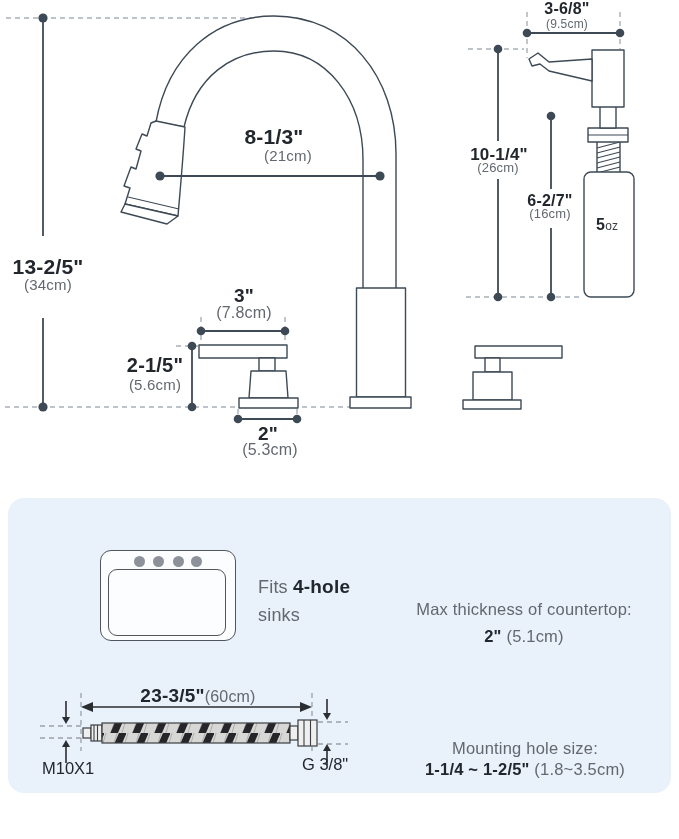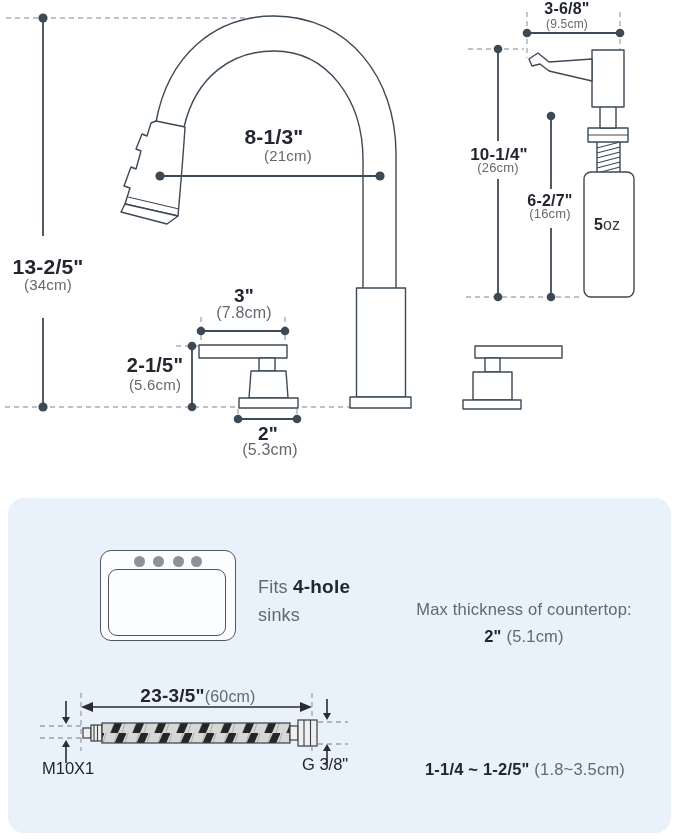"oz" span { font-size: 16px -> 12px }
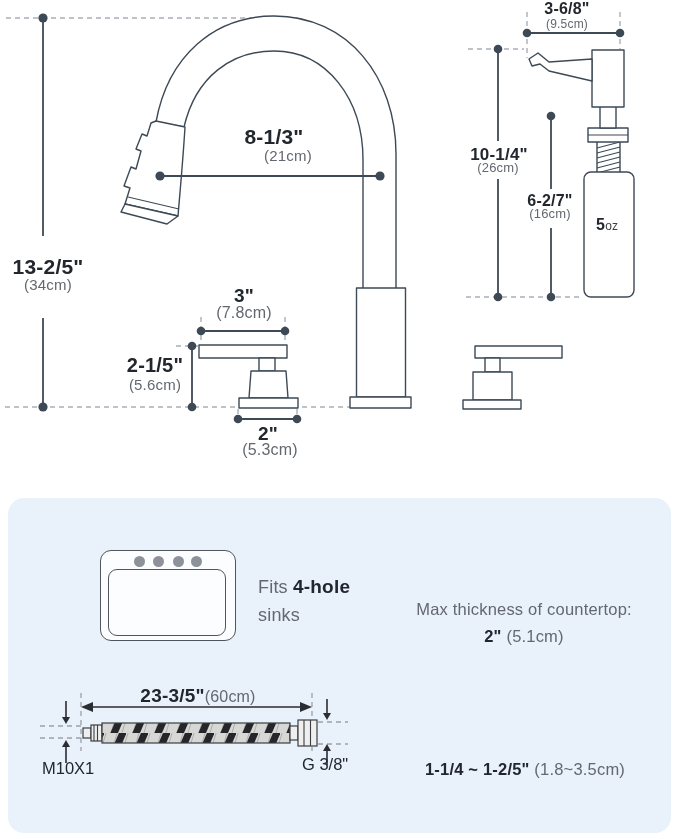"Fits 4-hole" .panel { height: 335px -> 295px }
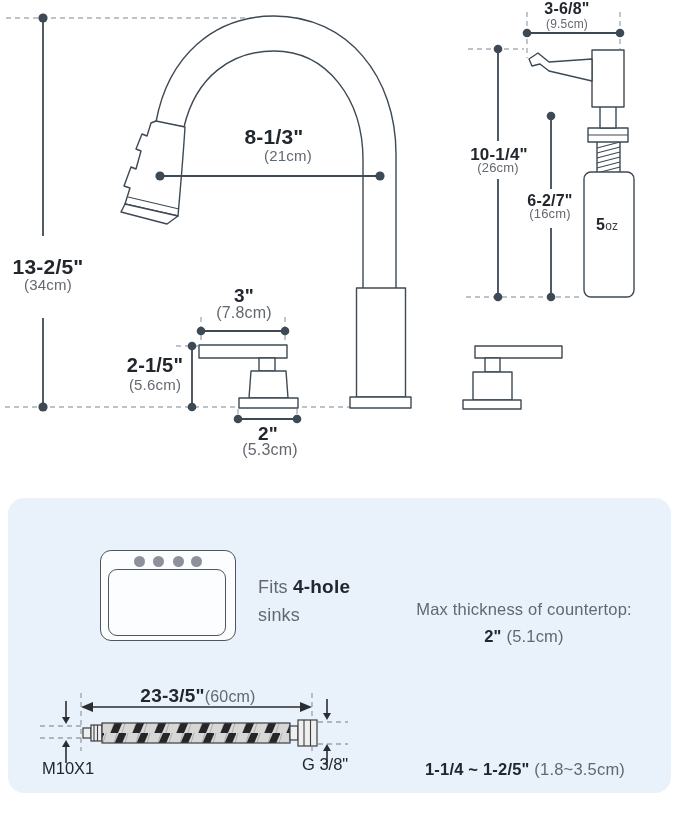"Mounting hole size:" div.lbl { html: none -> <div>Mounting hole size:</div> }
